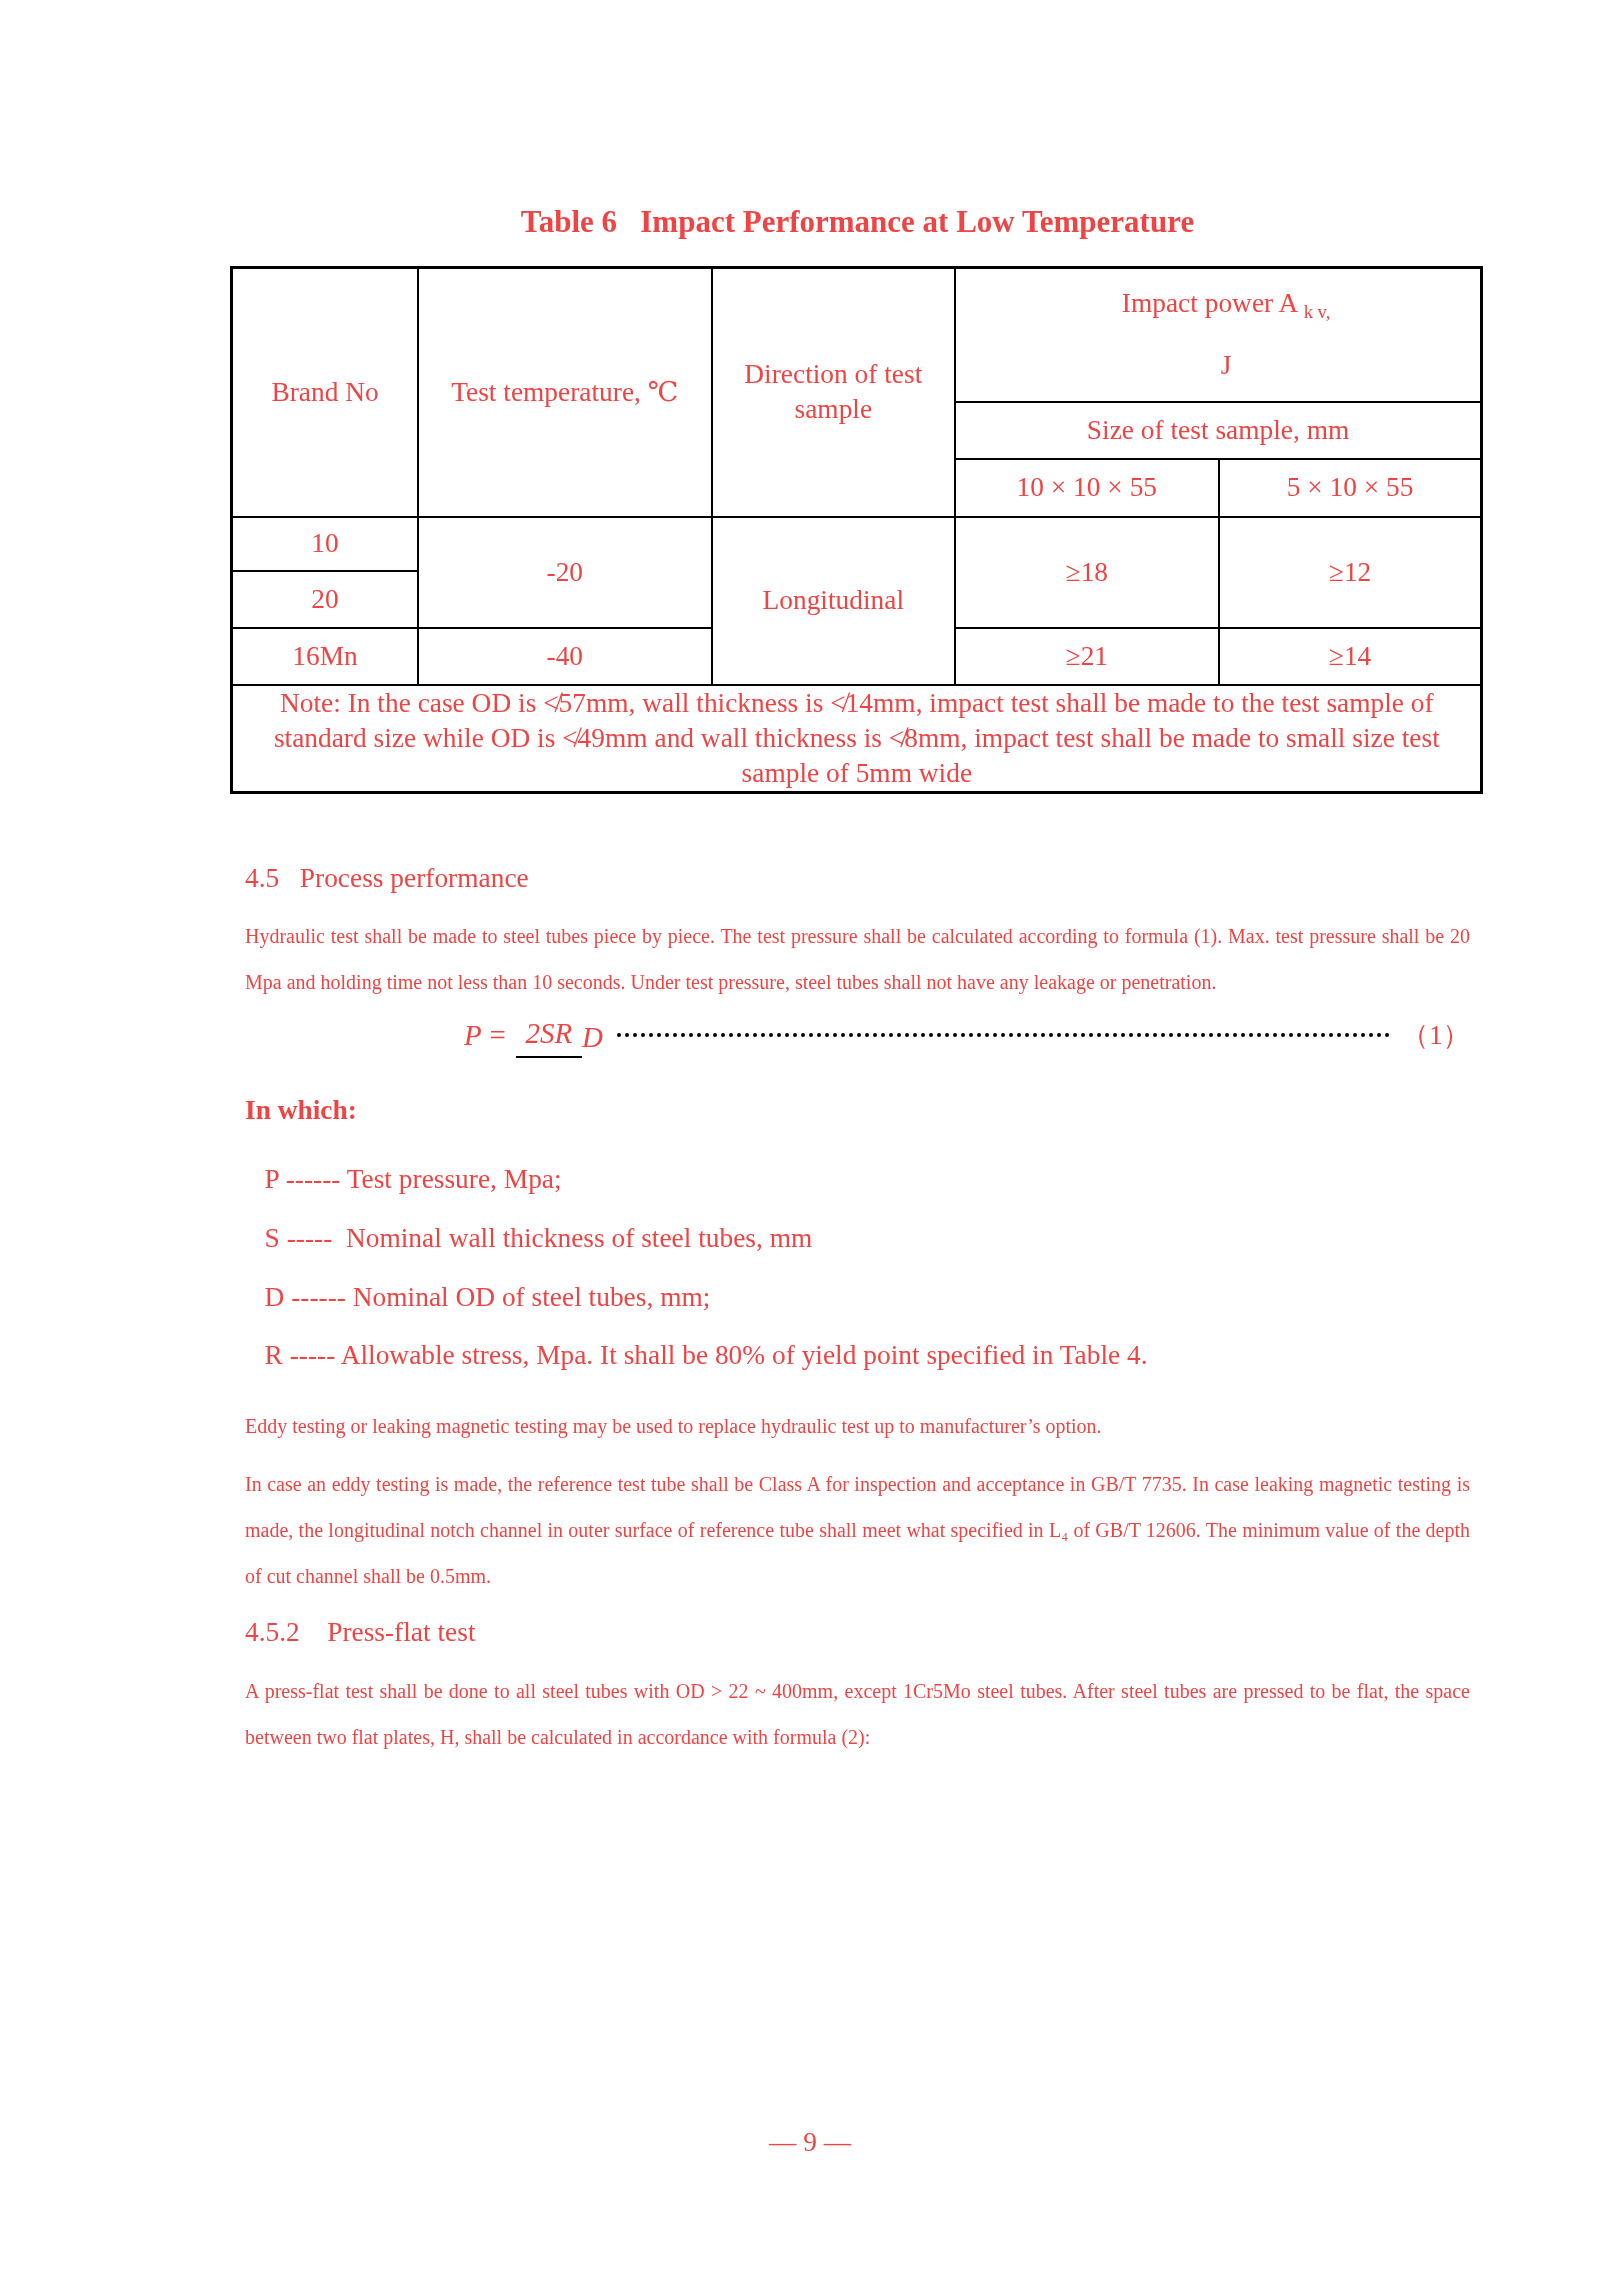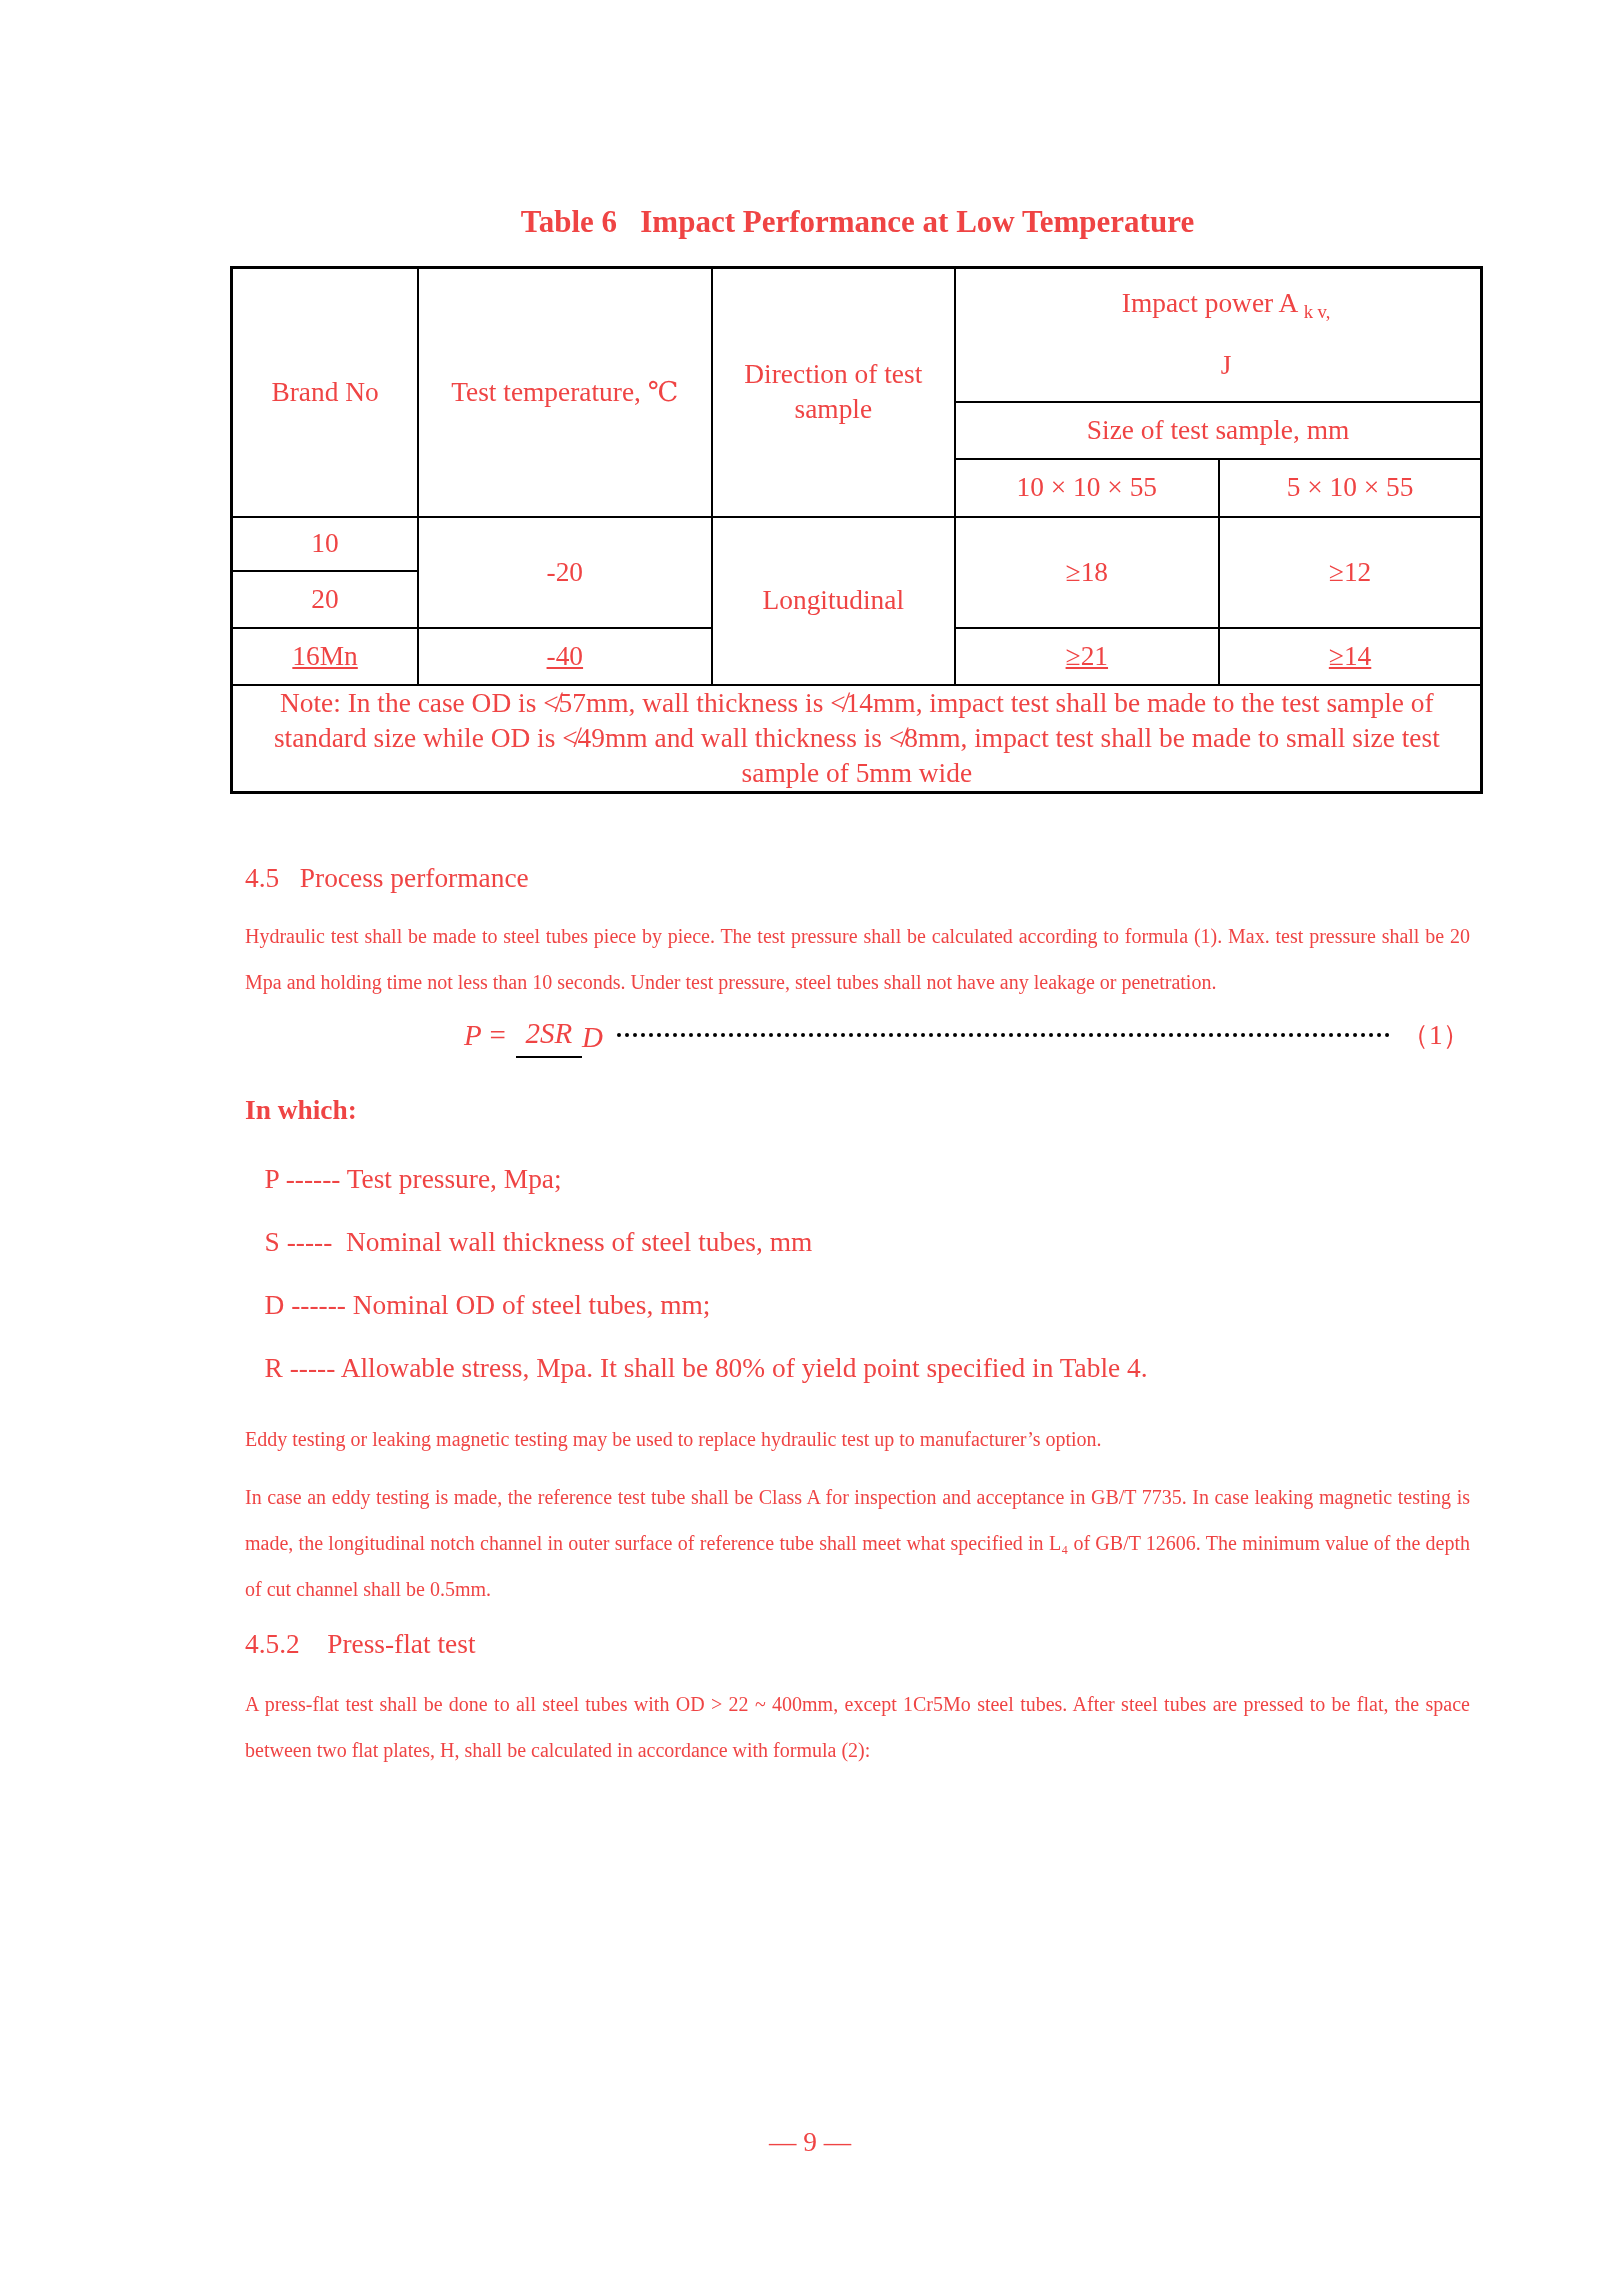"16Mn" tr.r6 { text-decoration: underline -> none }
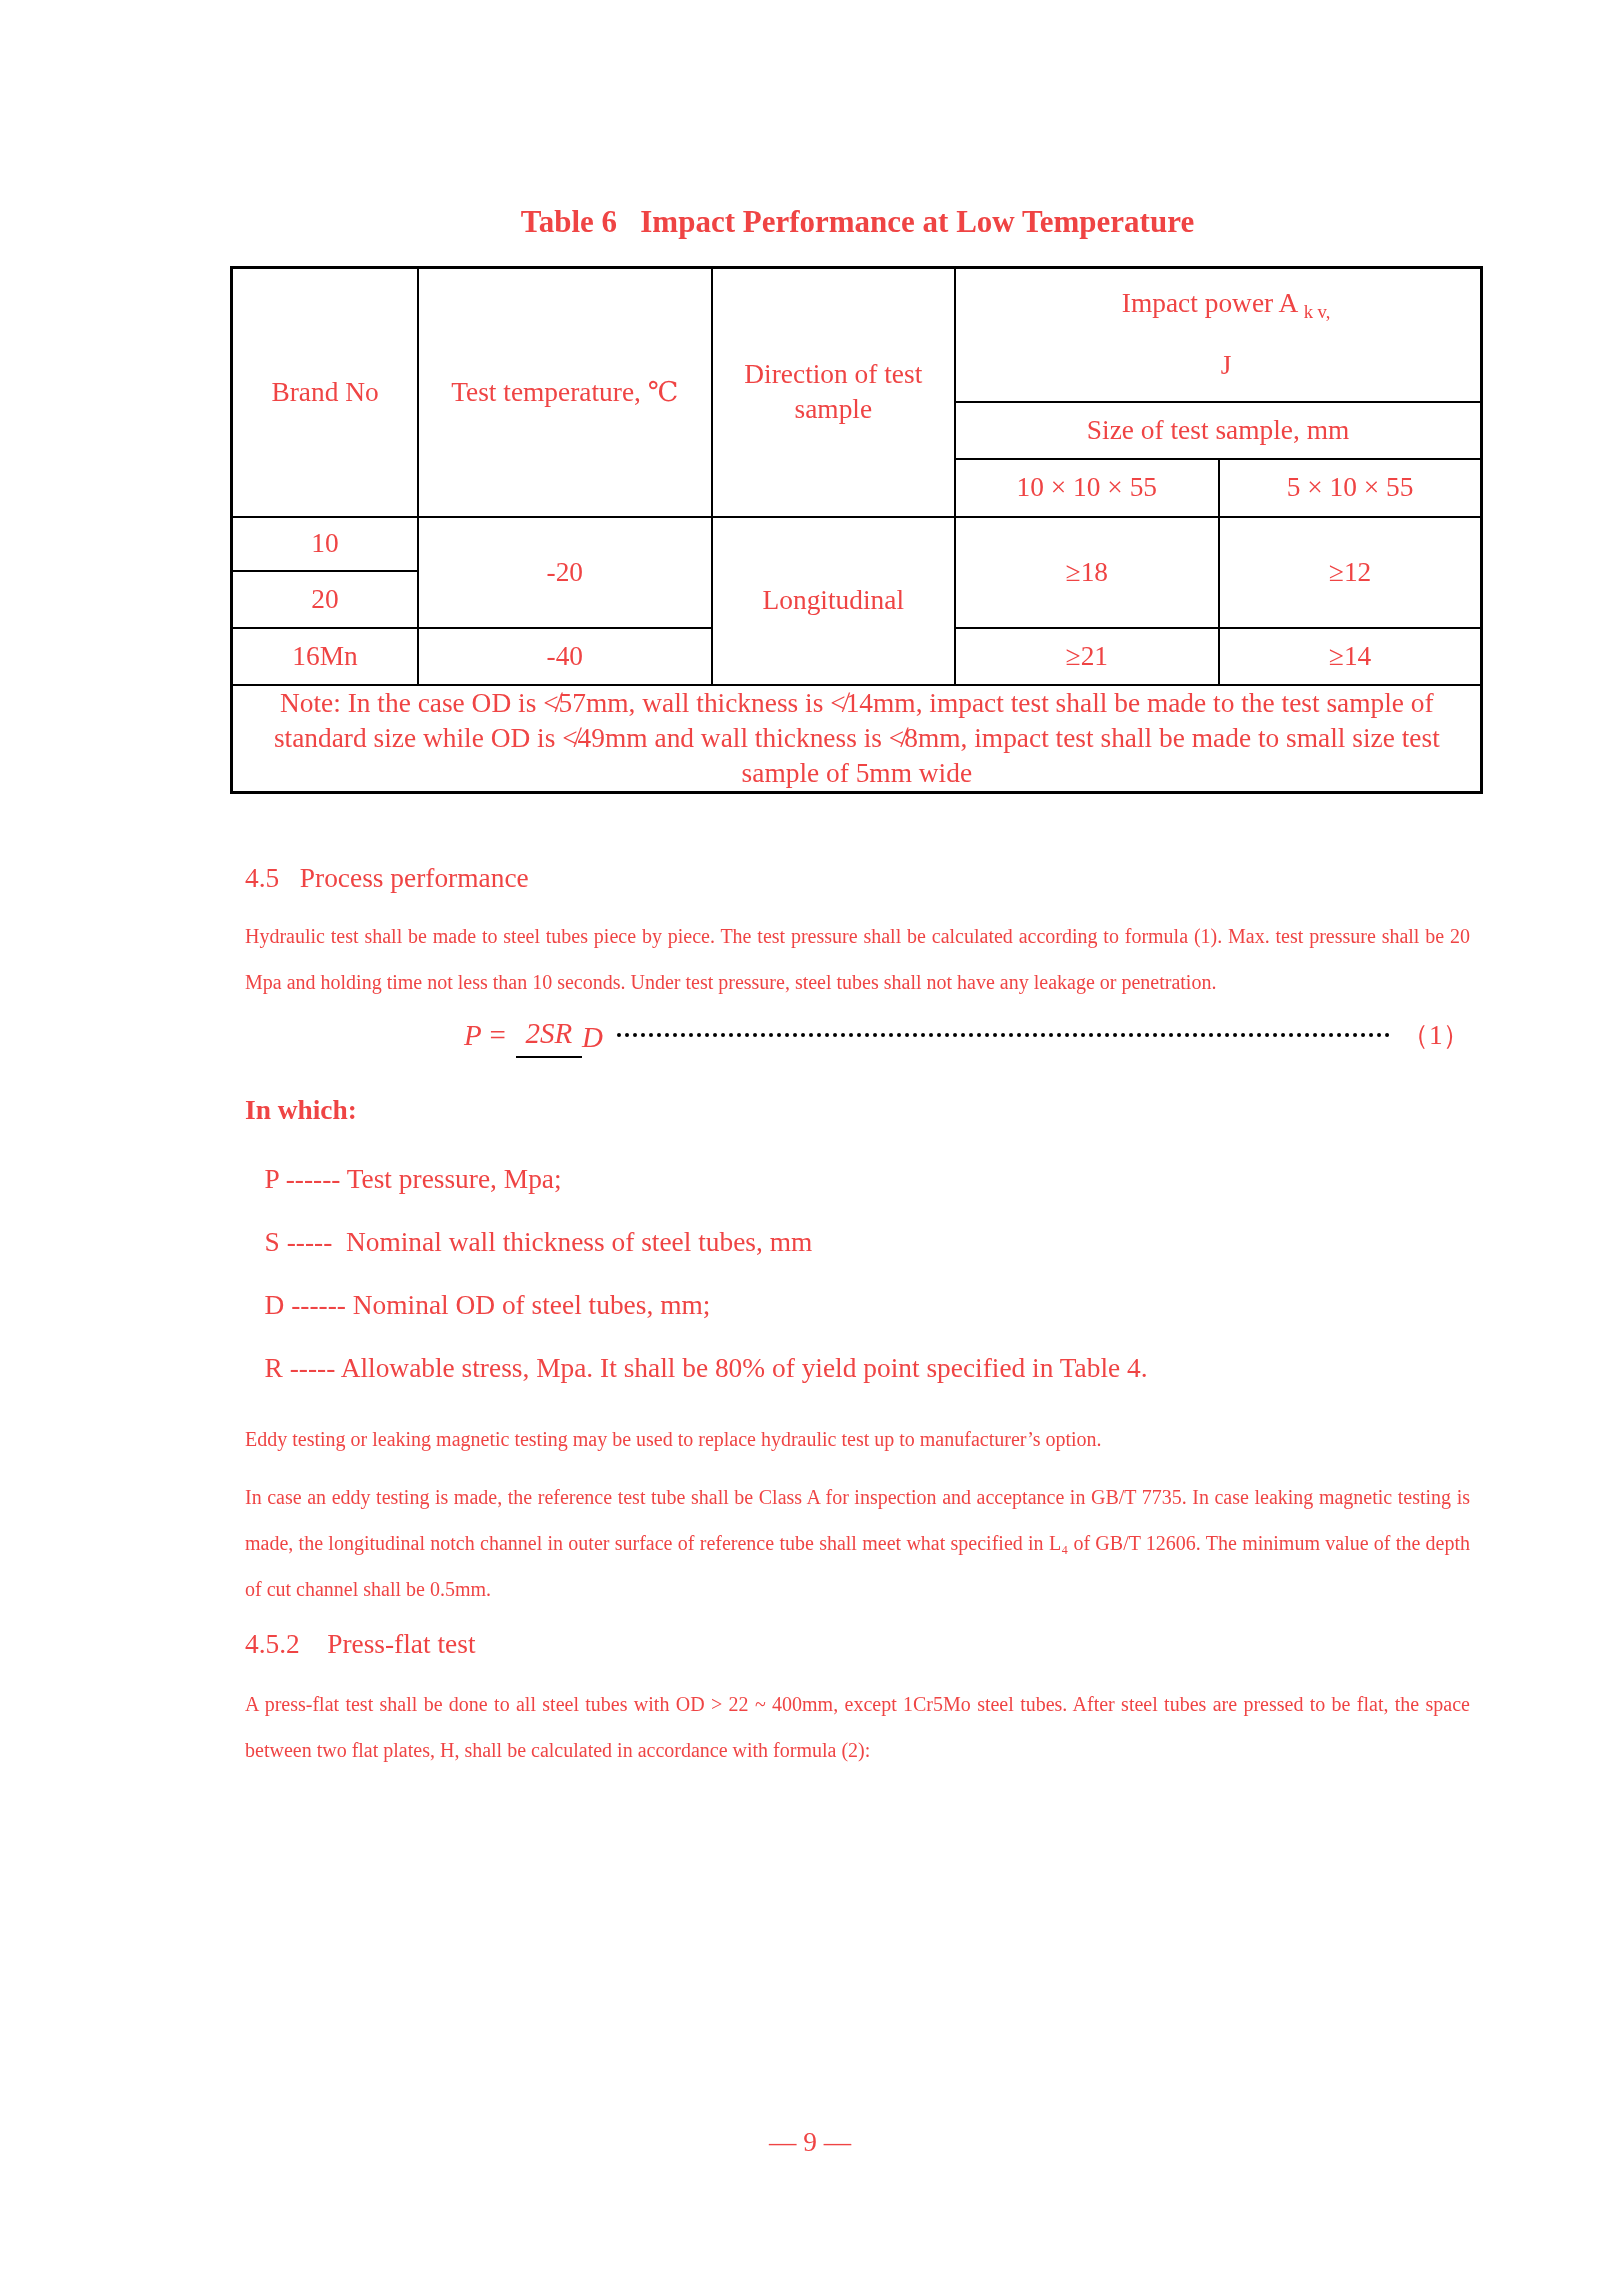"S ----- Nominal wall thickness" .definition { margin-top: 17px -> 4px }
